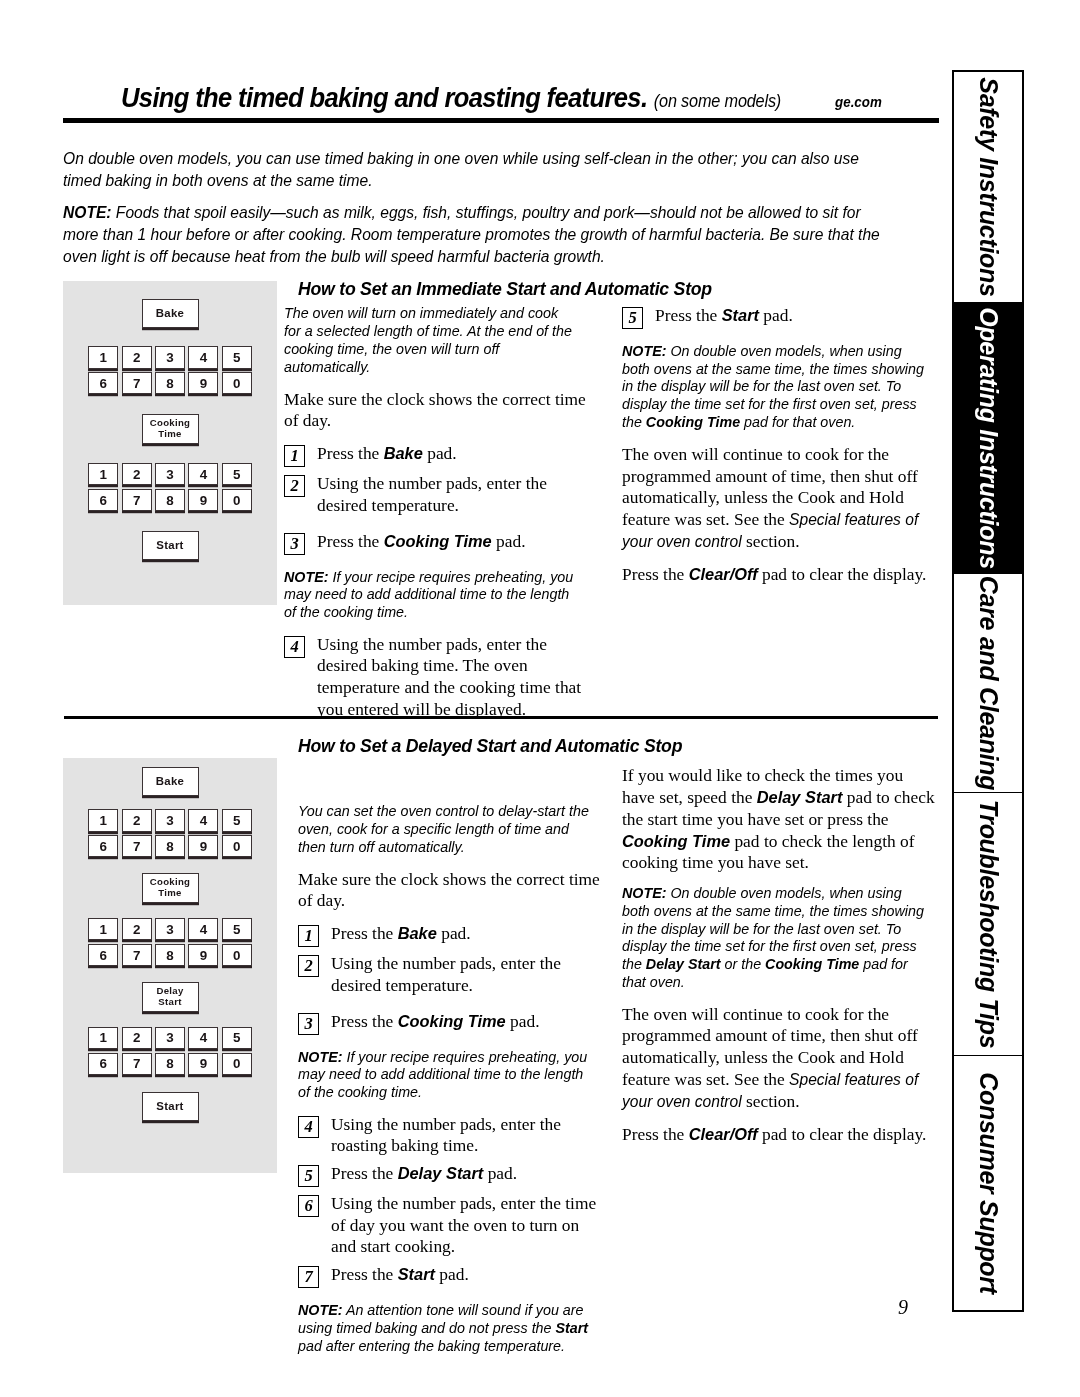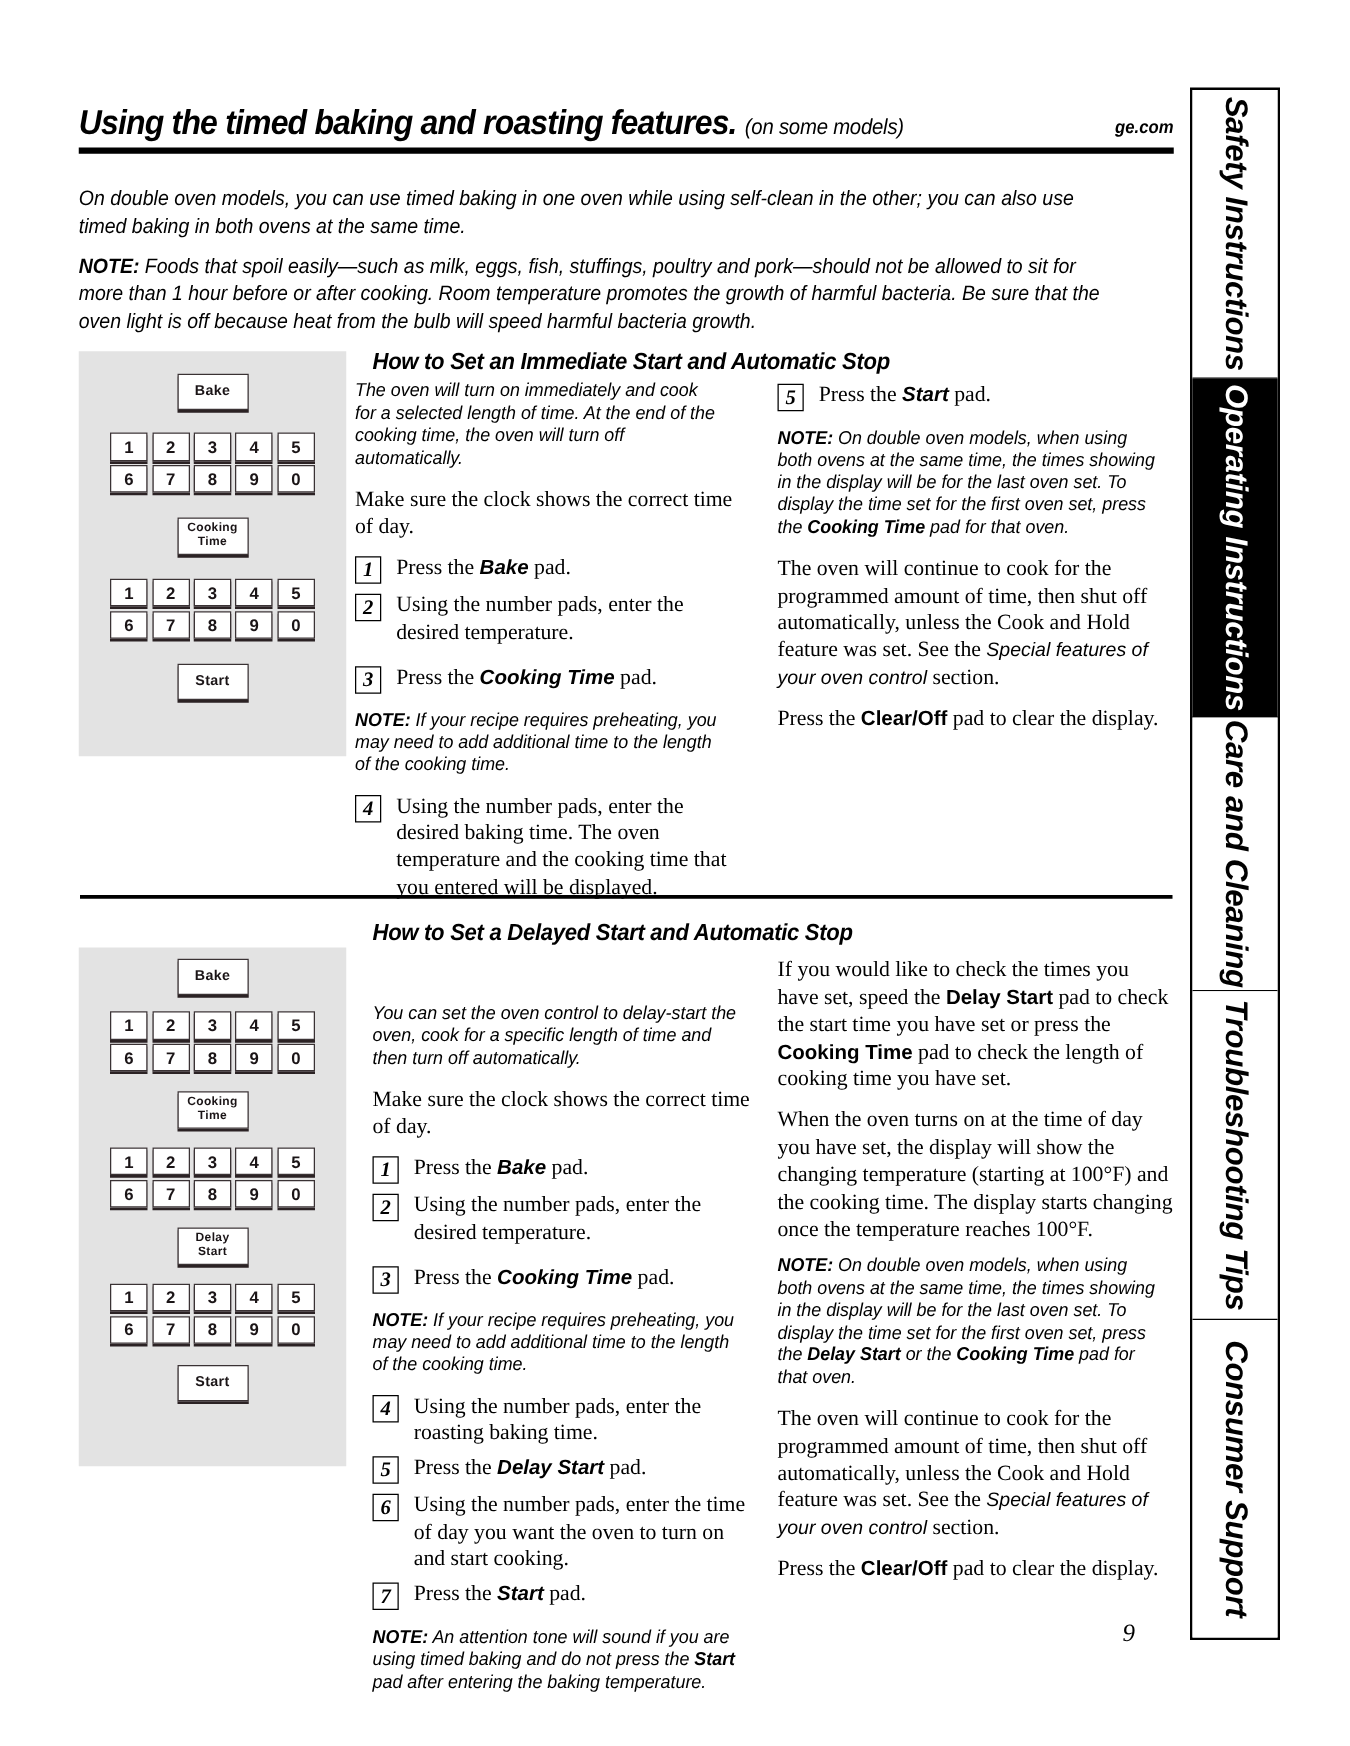"Using the timed baking and" .header-row { justify-content: space-between -> center }
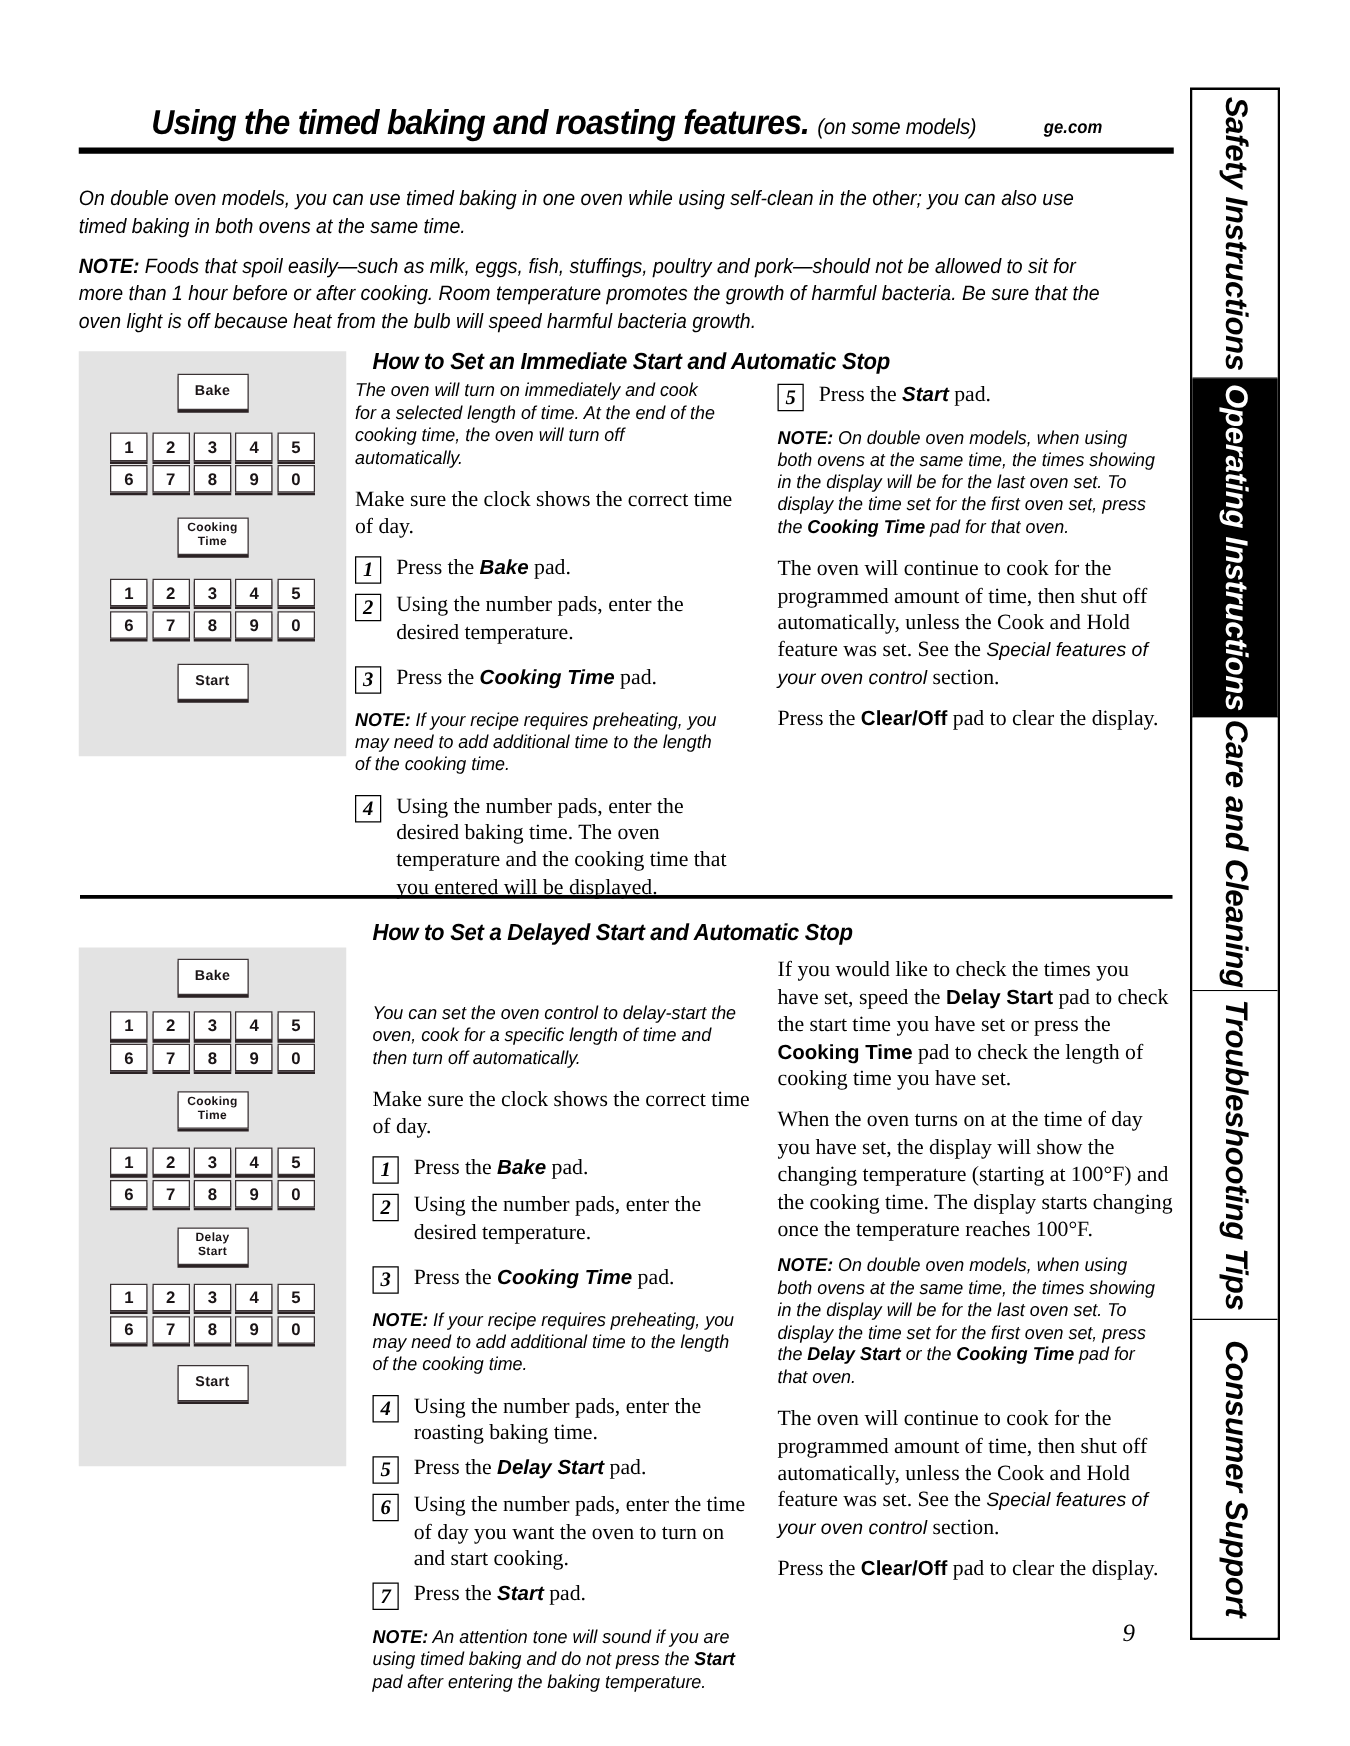"Clear/Off" p.serif b { font-style: none -> italic }
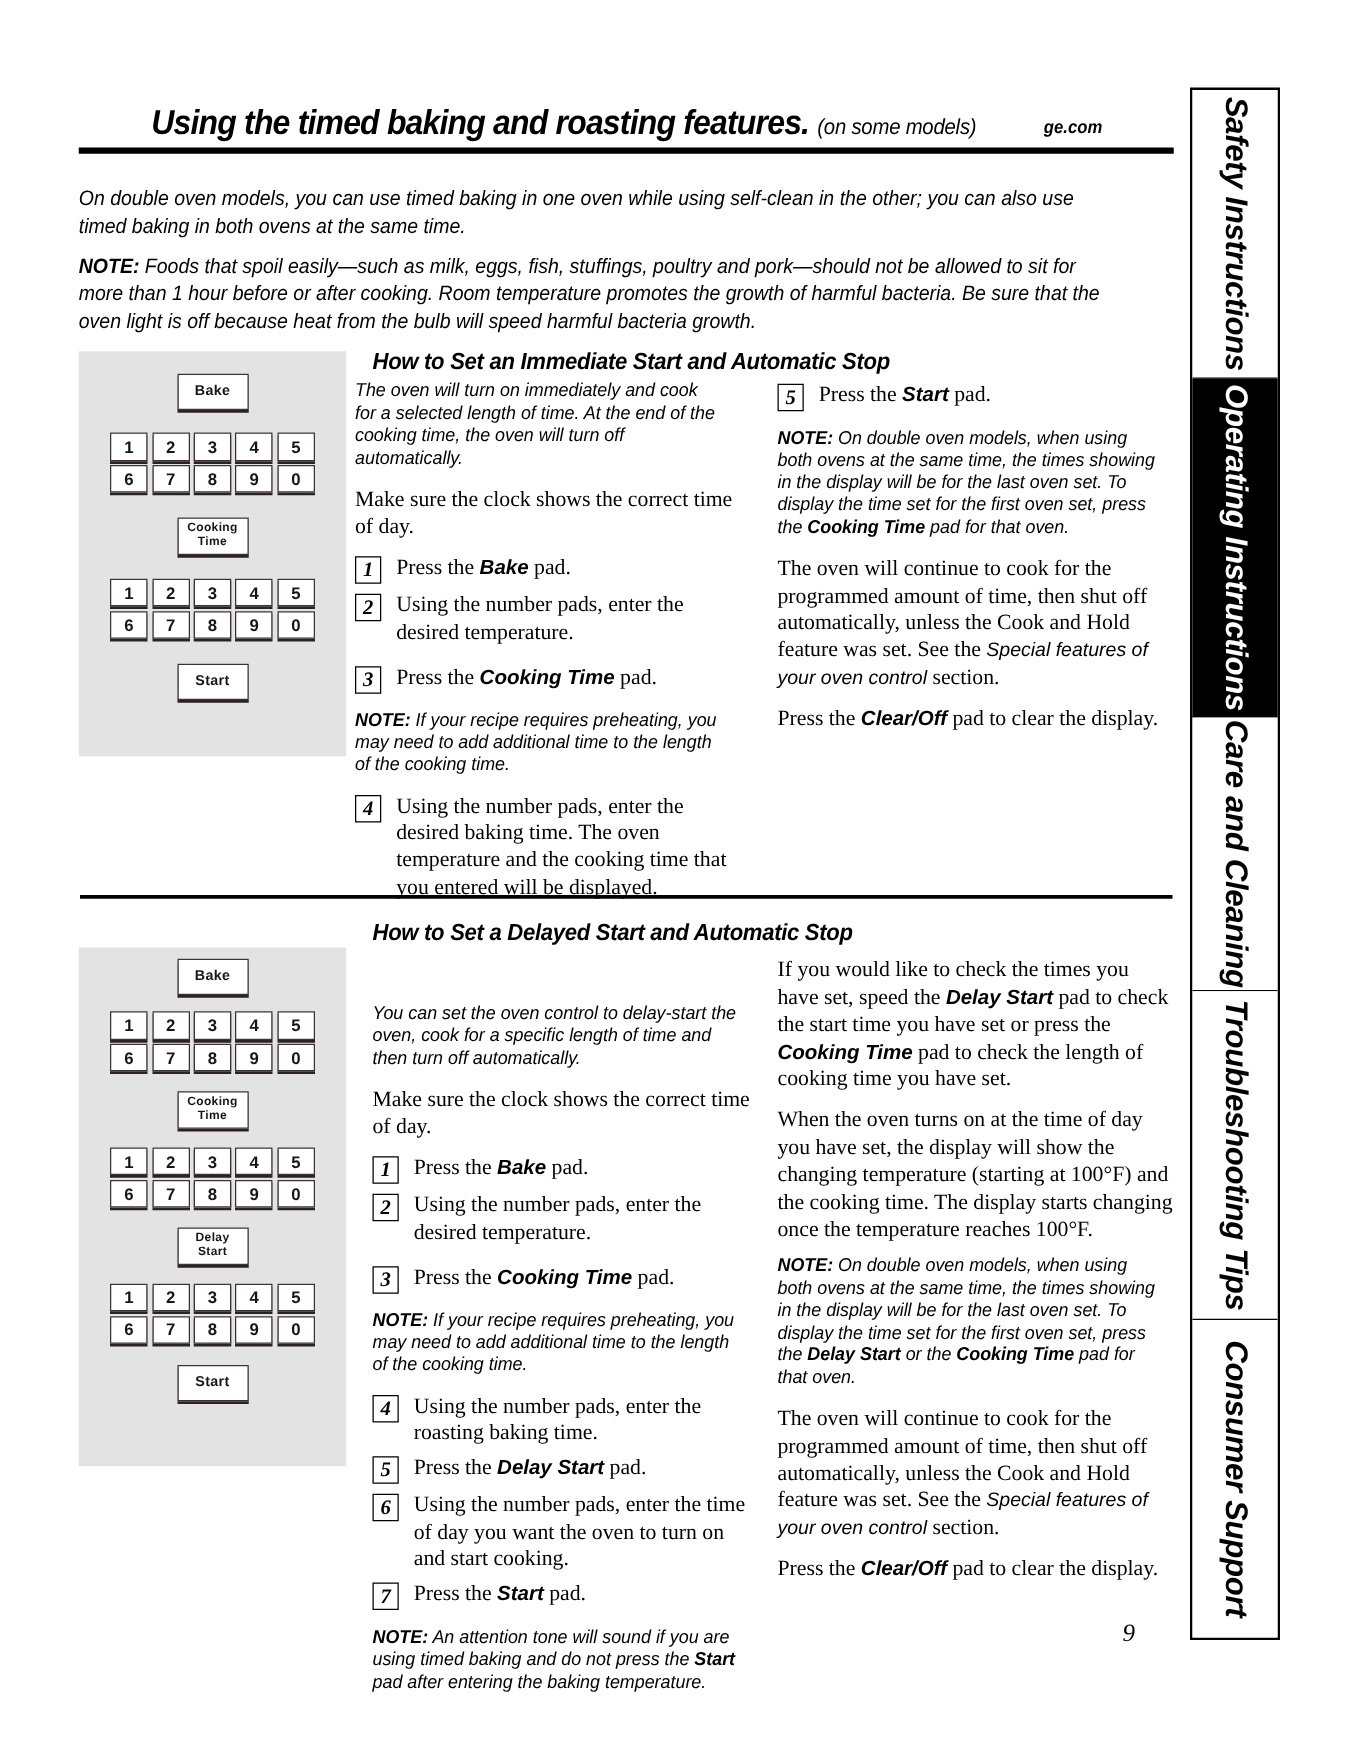"When the oven turns on" p.serif { html: <p>When the oven turns on at the time of day you have set, the display will show the changing temperature (starting at 100°F) and the cooking time. The display starts changing once the temperature reaches 100°F.</p> -> none }
